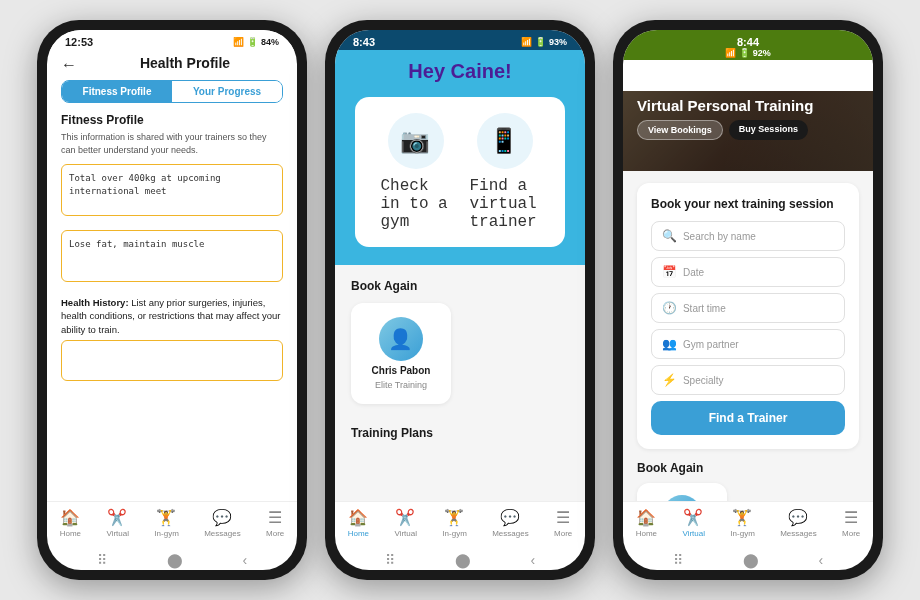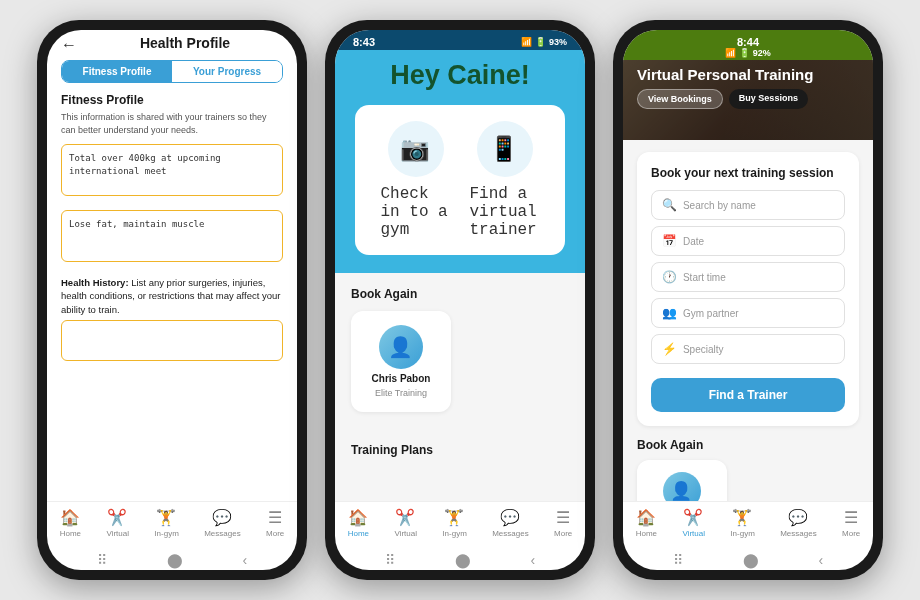"12:53" div.status-bar { html: none -> <div> <span>12:53</span> <span>📶 🔋 84%</span> </div> }
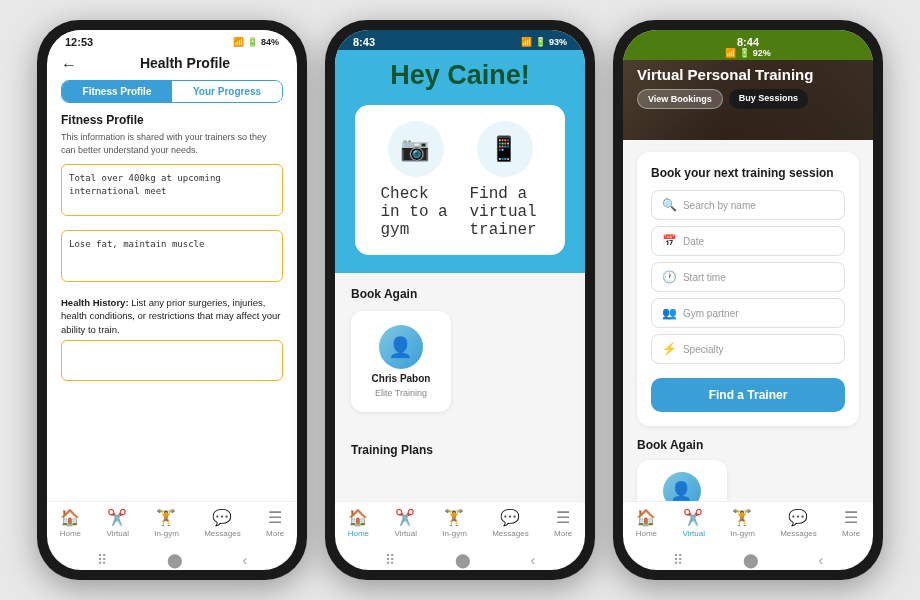"Hey Caine!" .p2-hero-title { color: #14532d -> #4c1d95; font-size: 27px -> 20px }
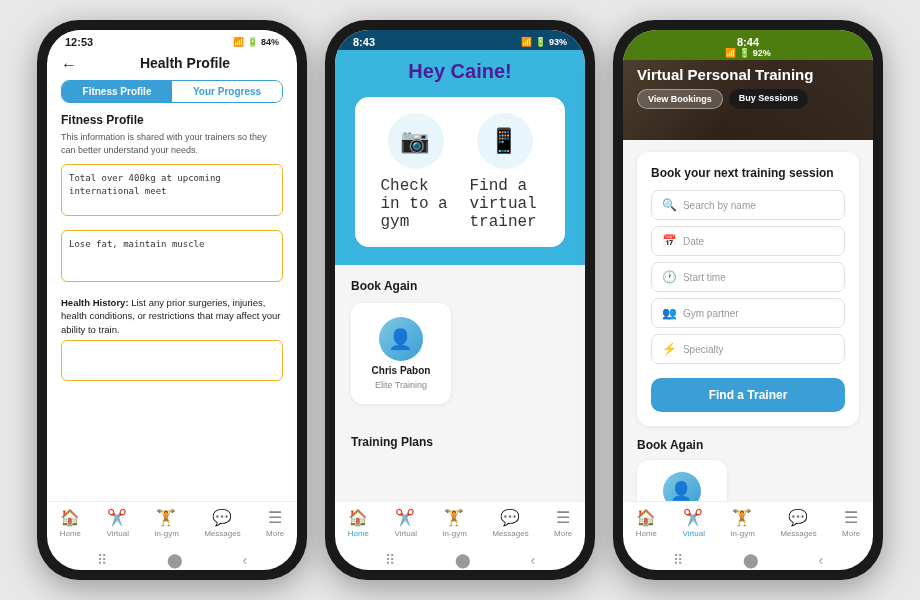"Virtual Personal Training" .p3-hero { margin-top: none -> 31px }
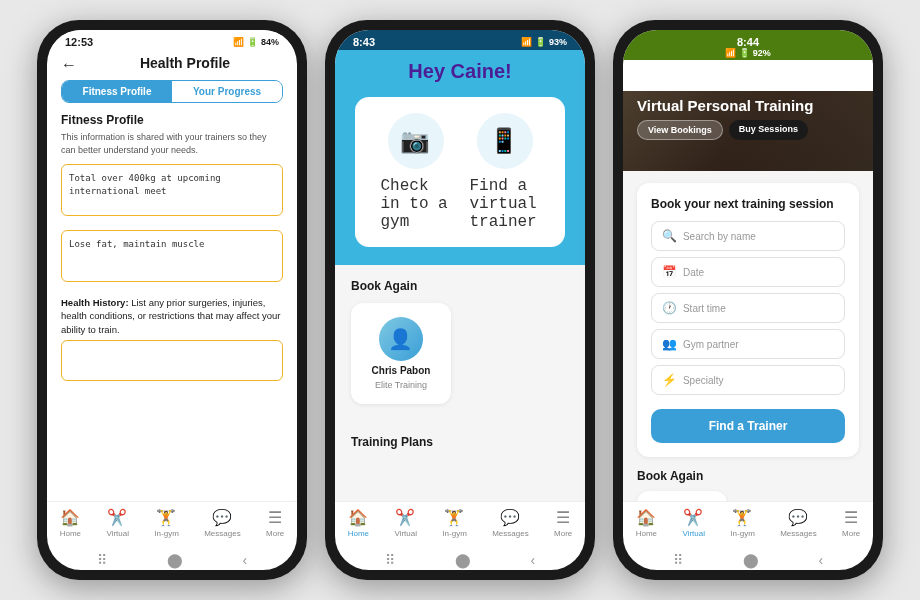"Find a Trainer" .p3-find-btn { margin-top: 8px -> none }
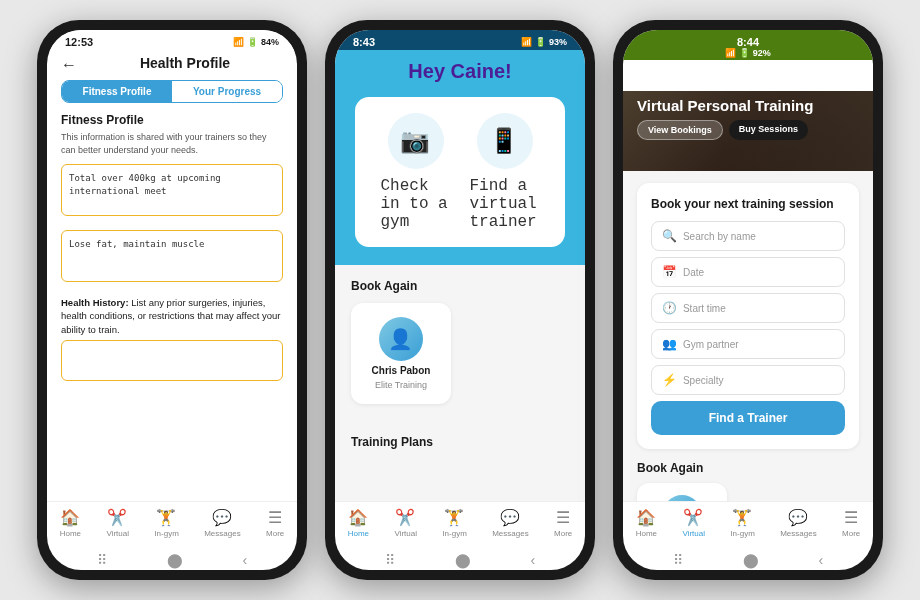"Training Plans" div.p2-section-label { margin-top: 31px -> 22px }
